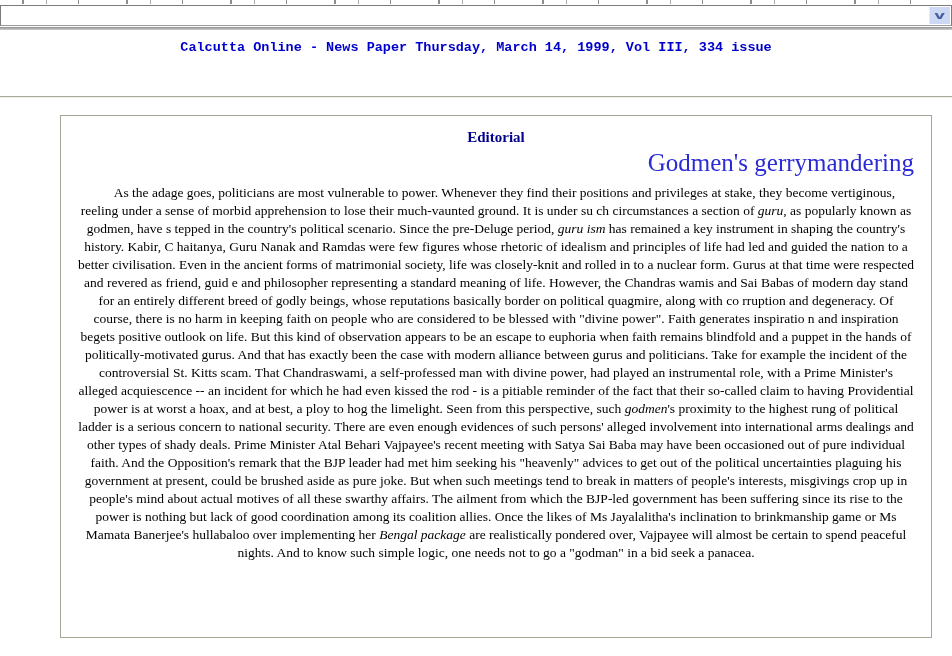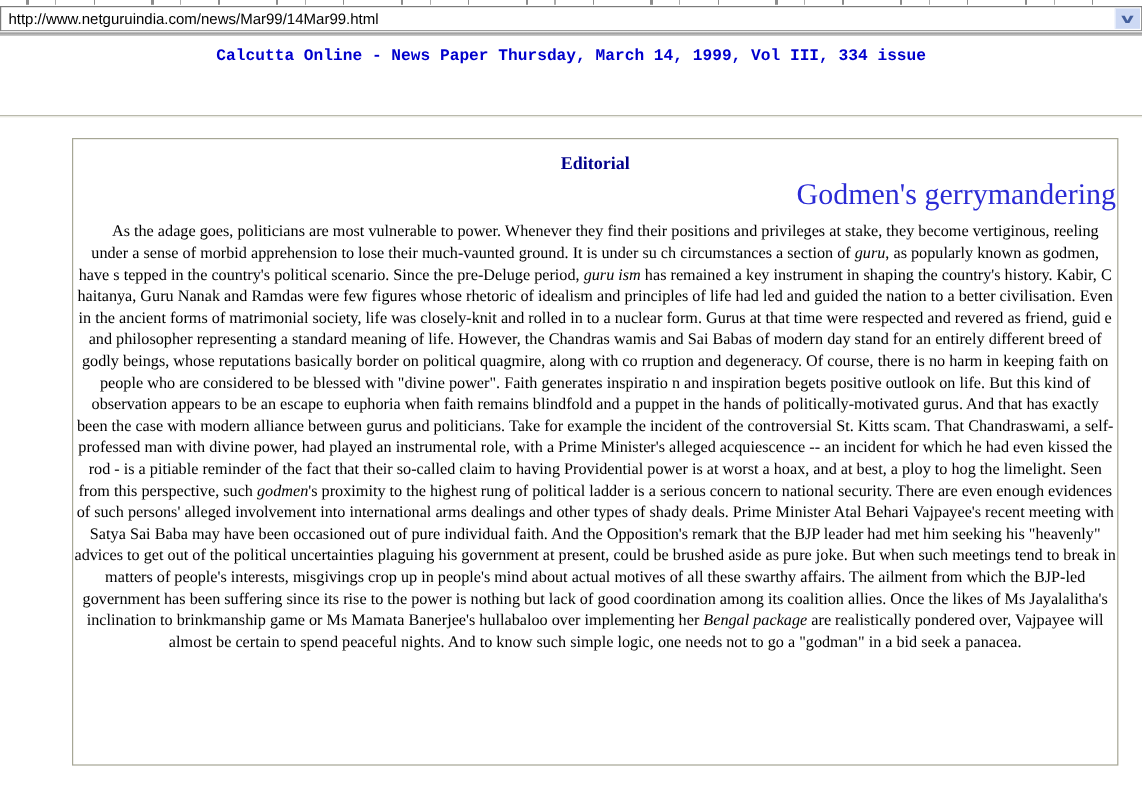"http://www.netguruindia.com/news/Mar99/1" span.url-text { html: <span>http://www.netguruindia.com/news/Mar99/14Mar99.html</span> -> none }
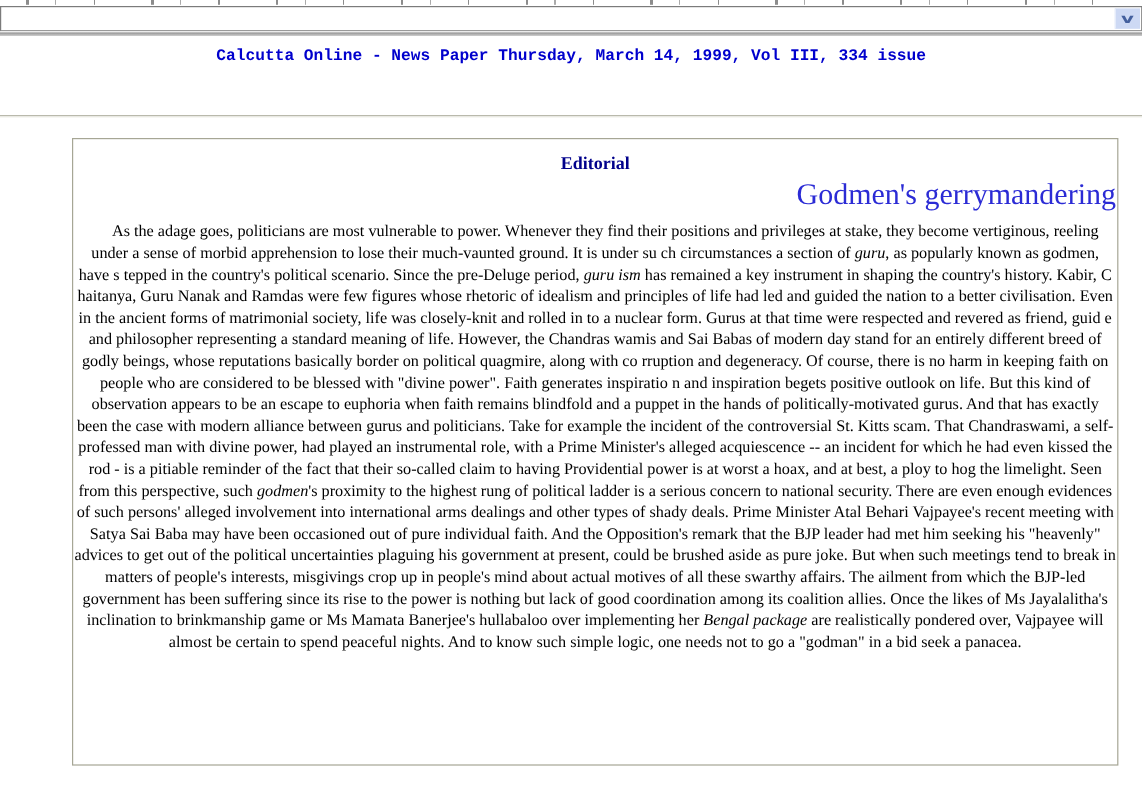"Editorial" .article-box { padding: 8px 1px -> 8px 17px }
